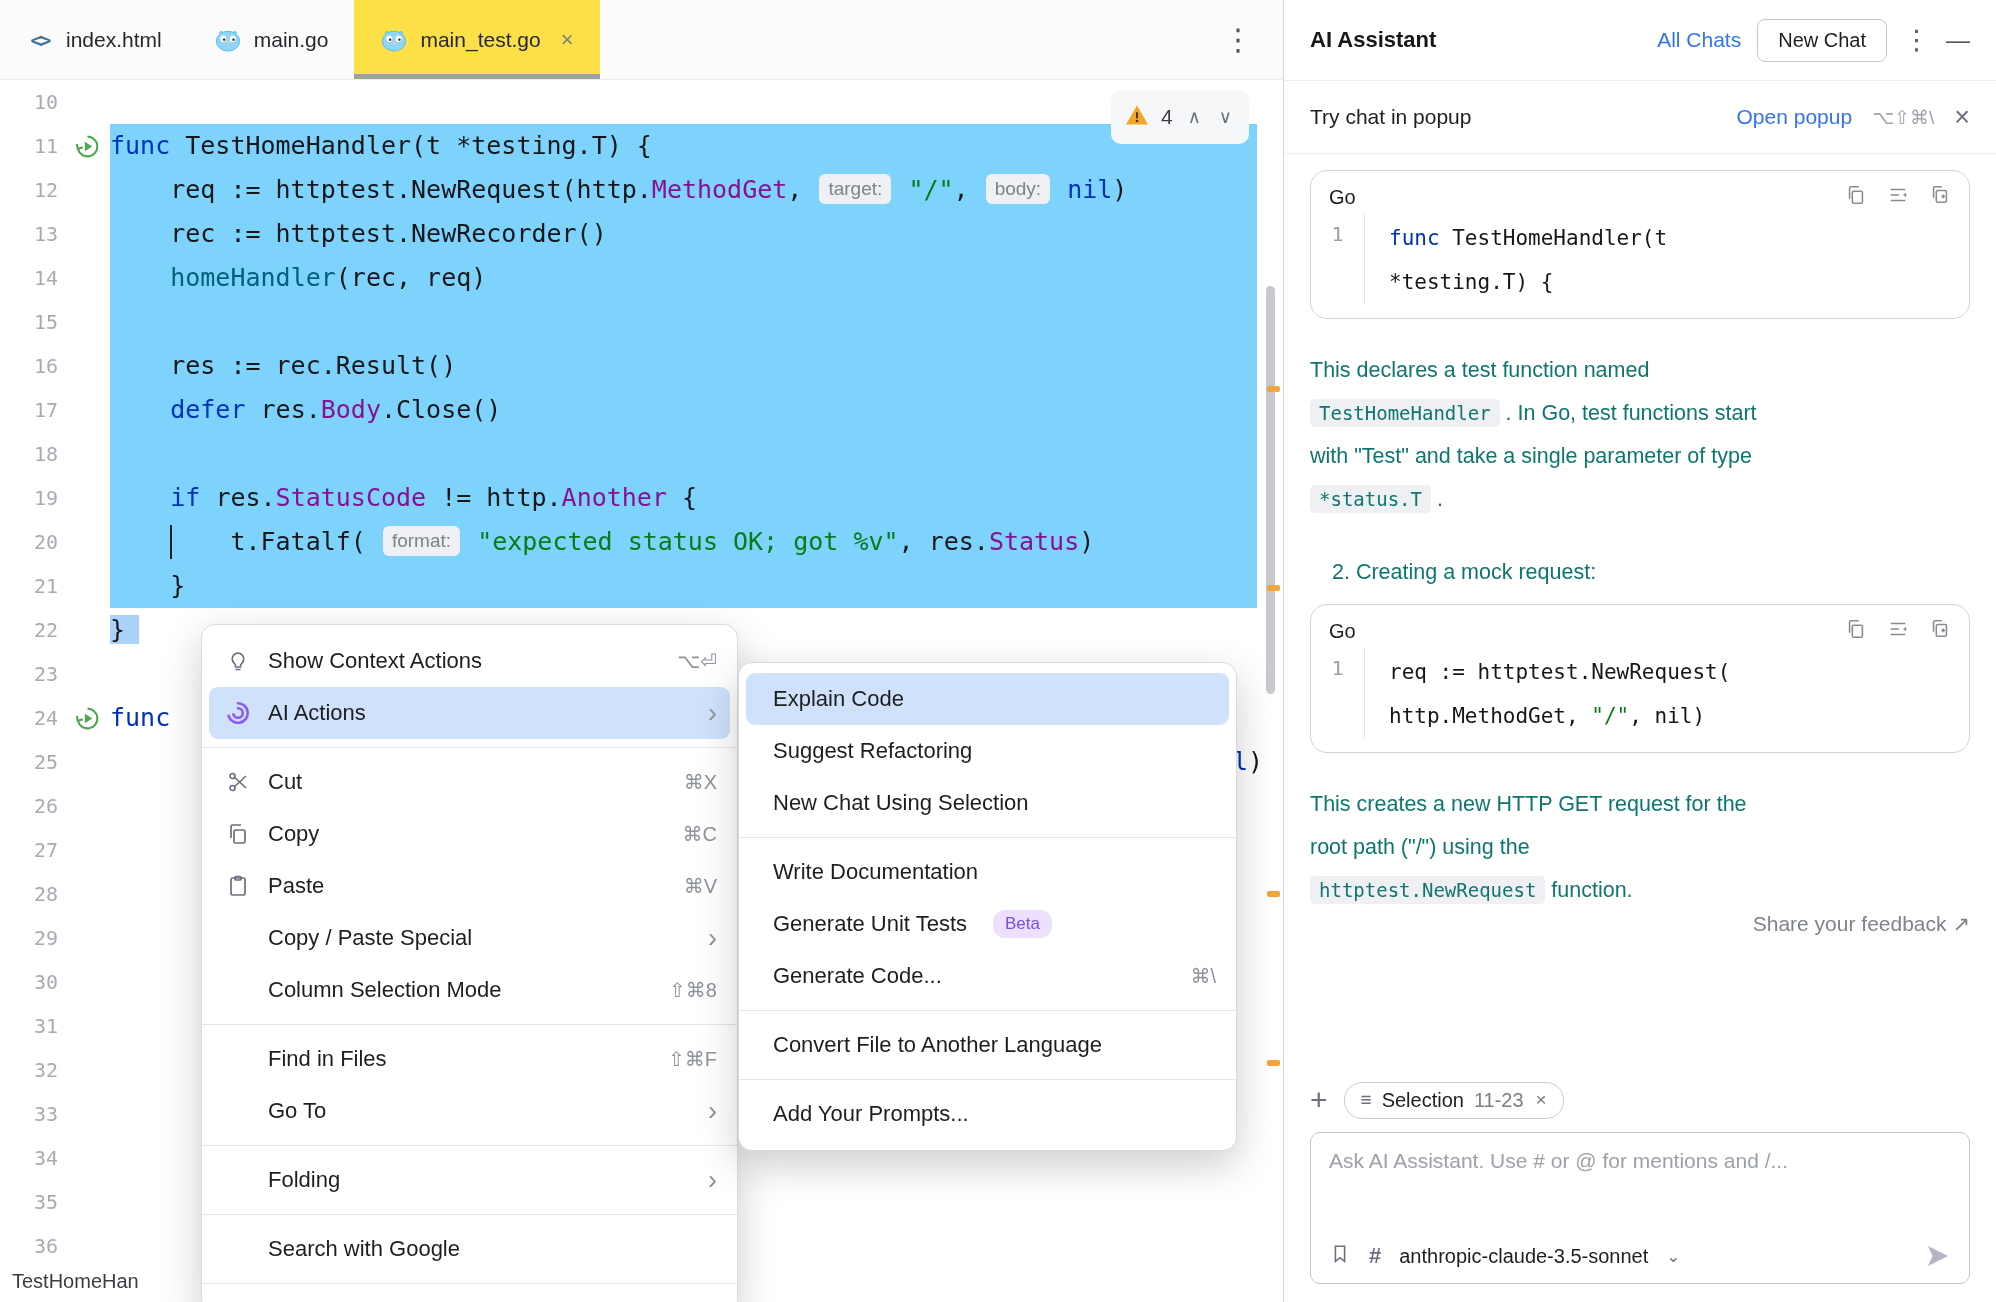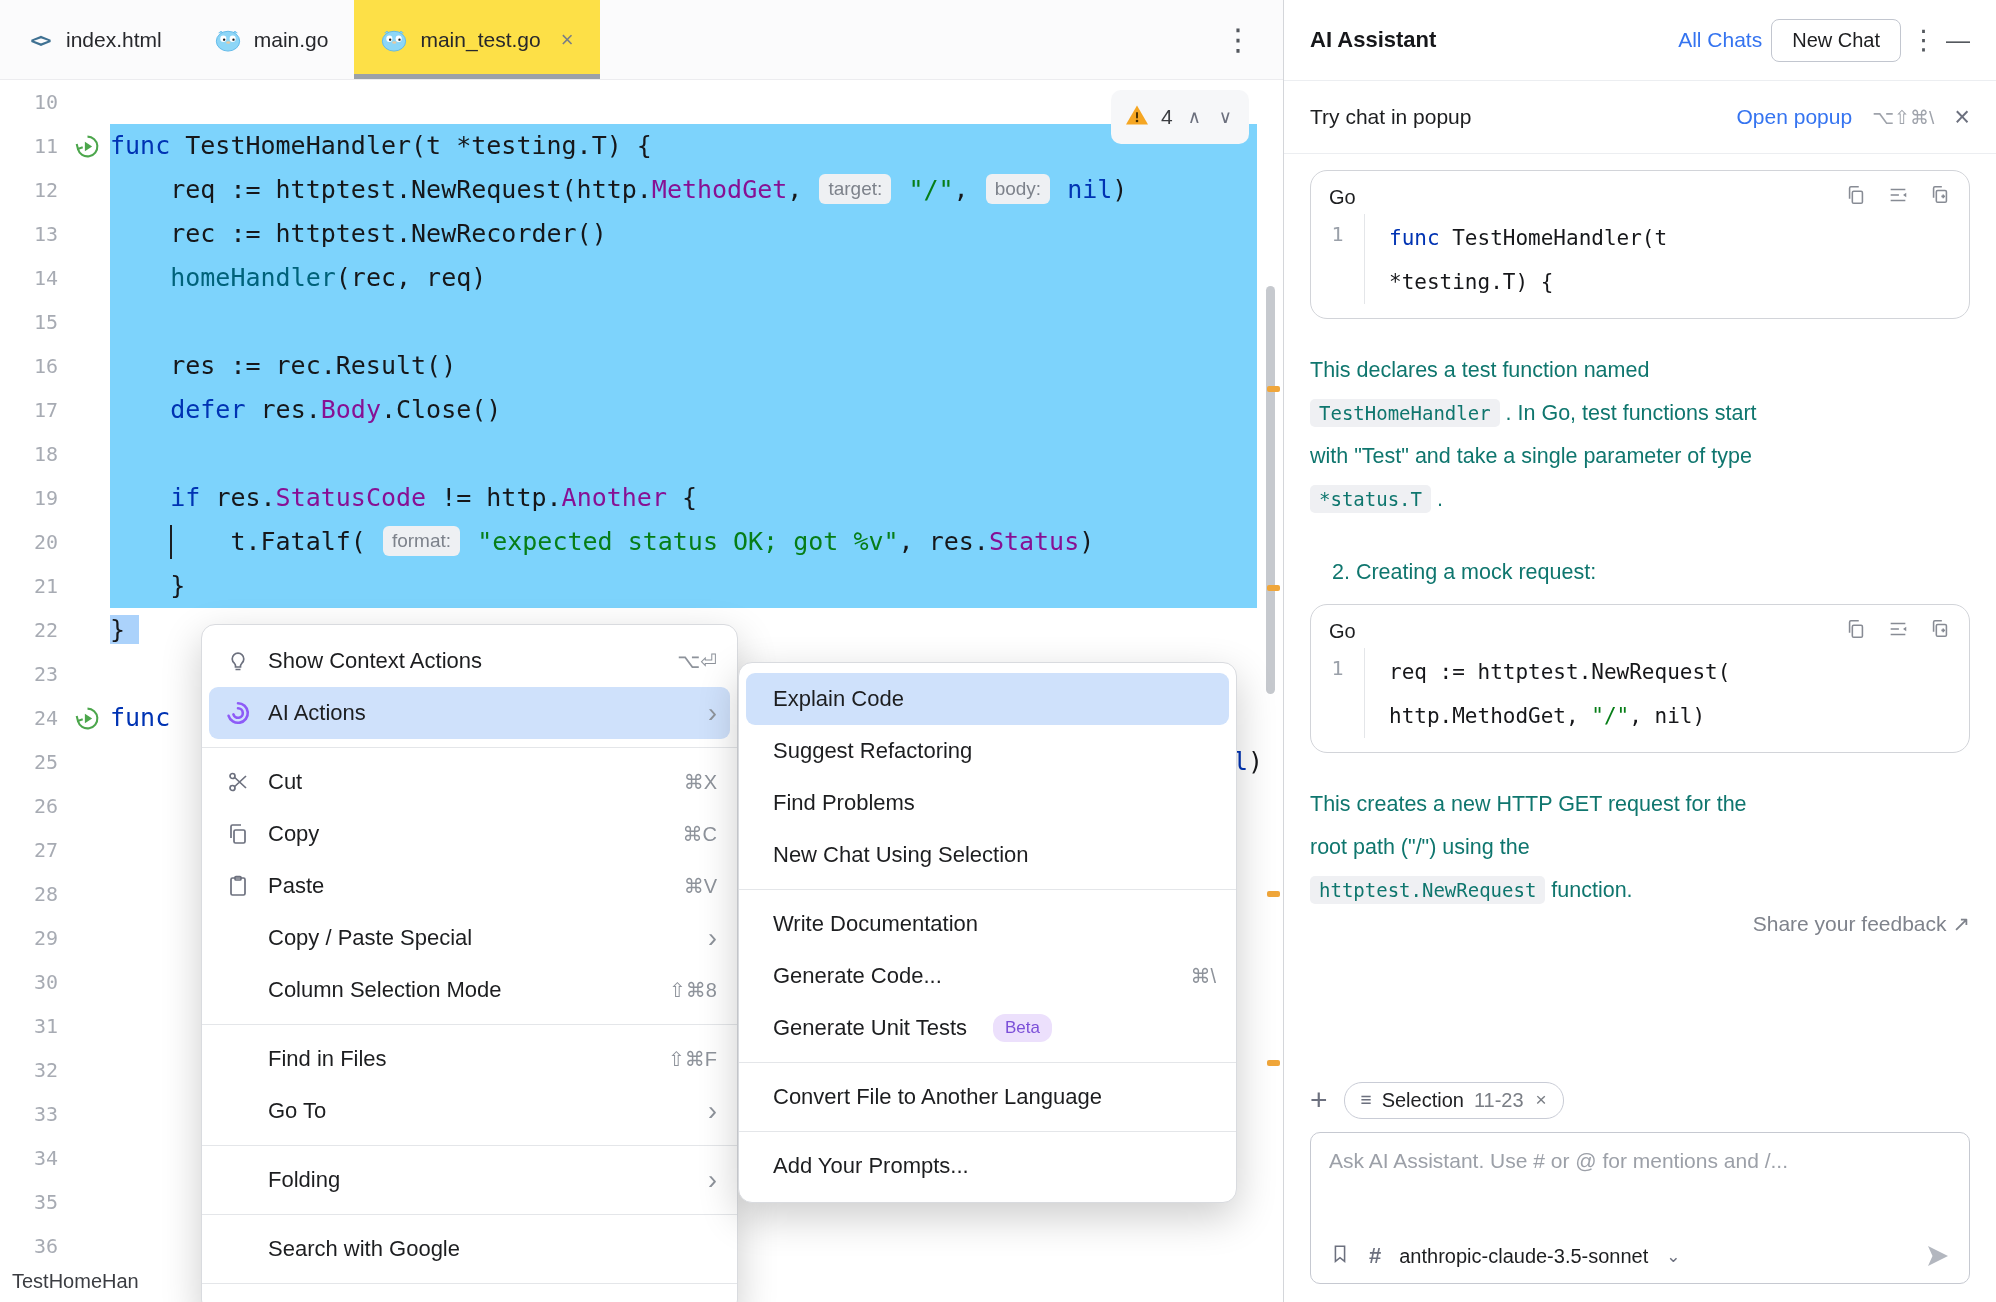"AI Assistant" #panel-header { gap: 9px -> 16px }
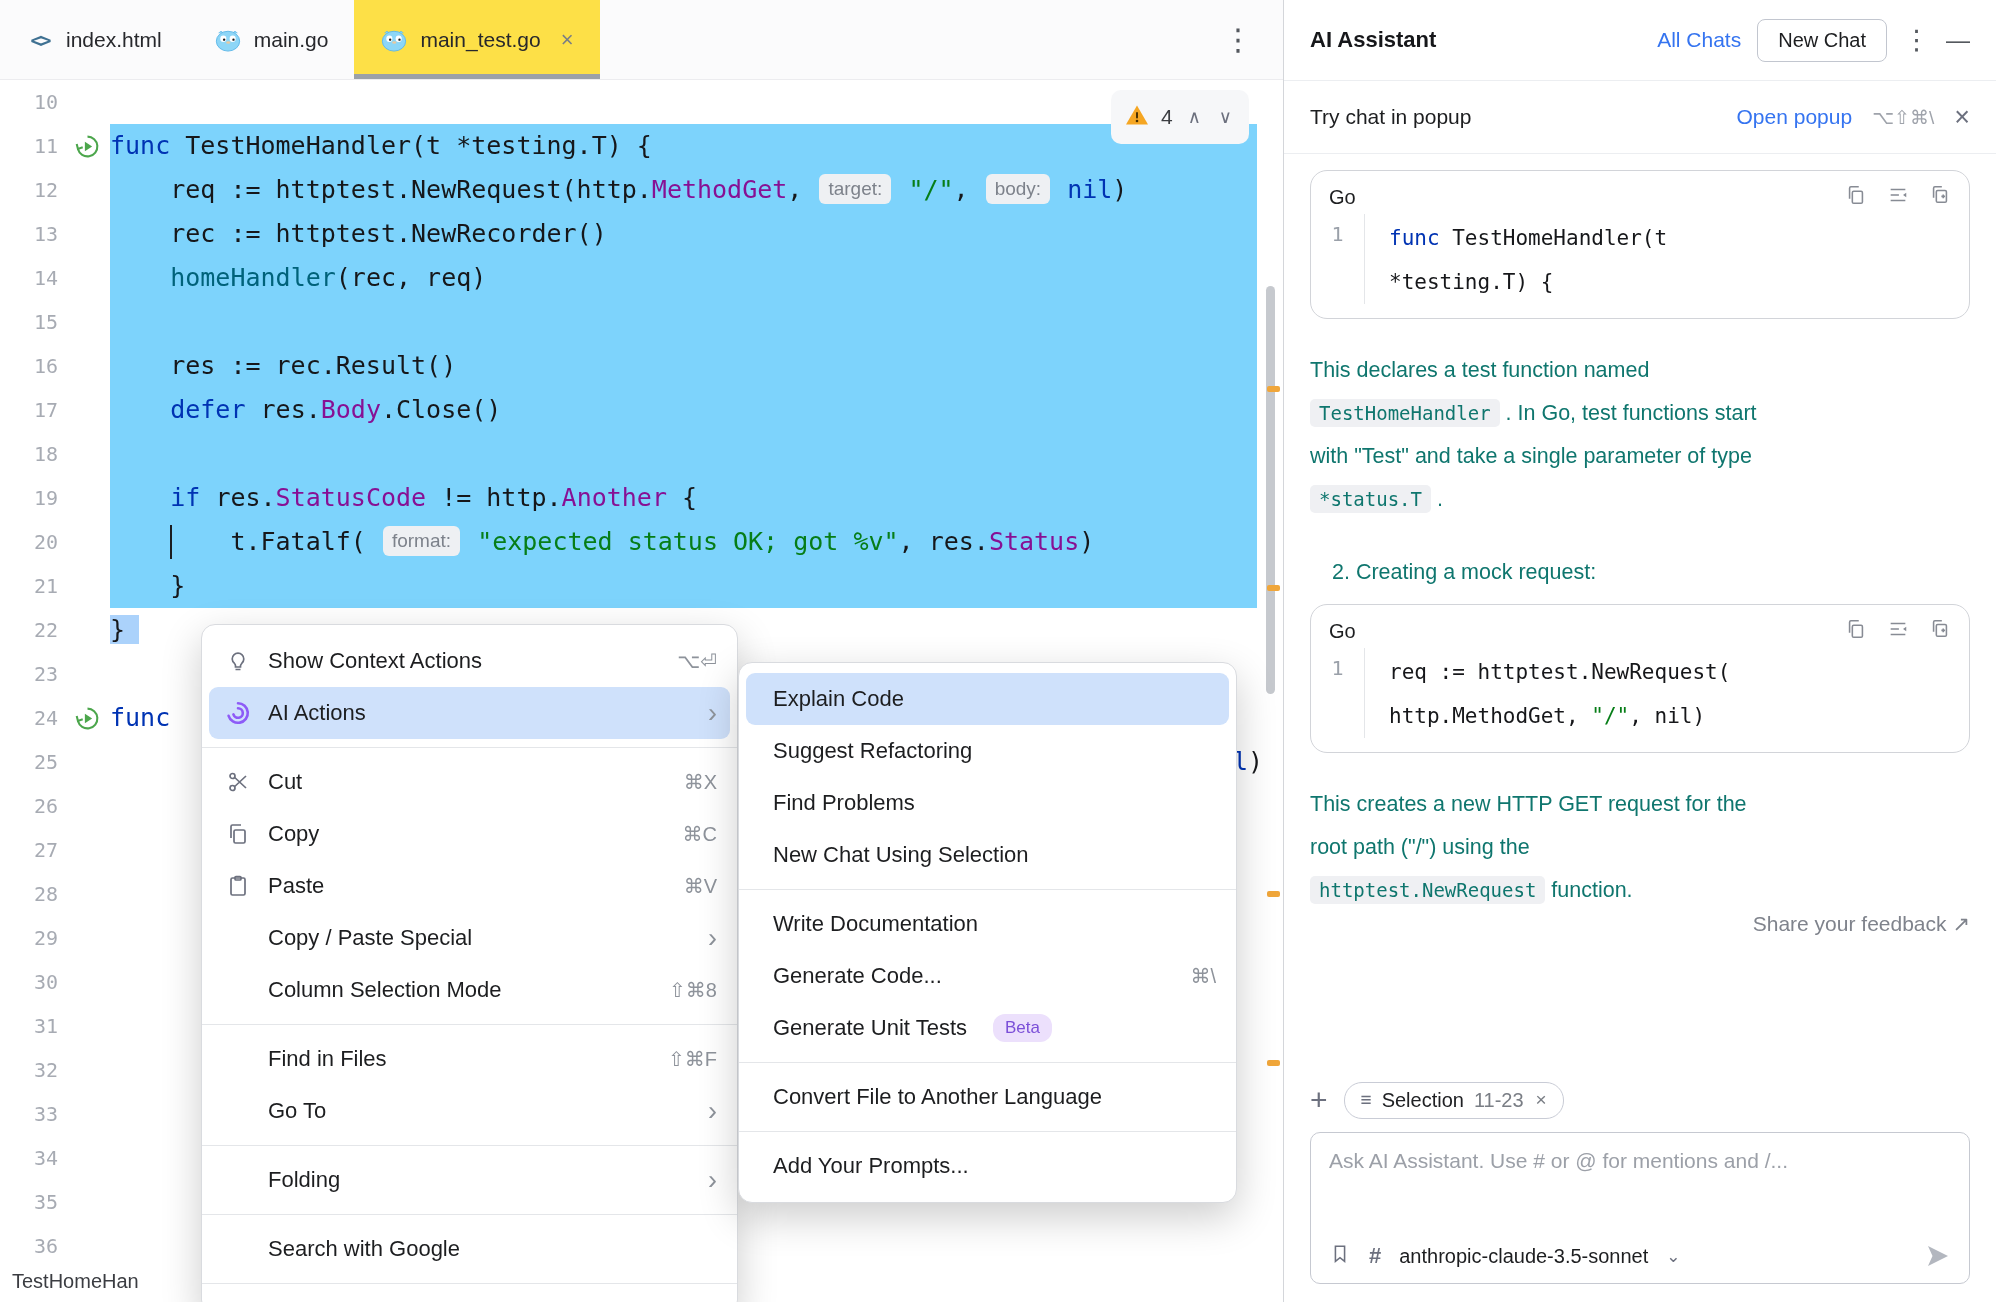"Find Problems" div.menu-item { html: <div> <span>Find Problems</span> <span></span> </div> -> none }
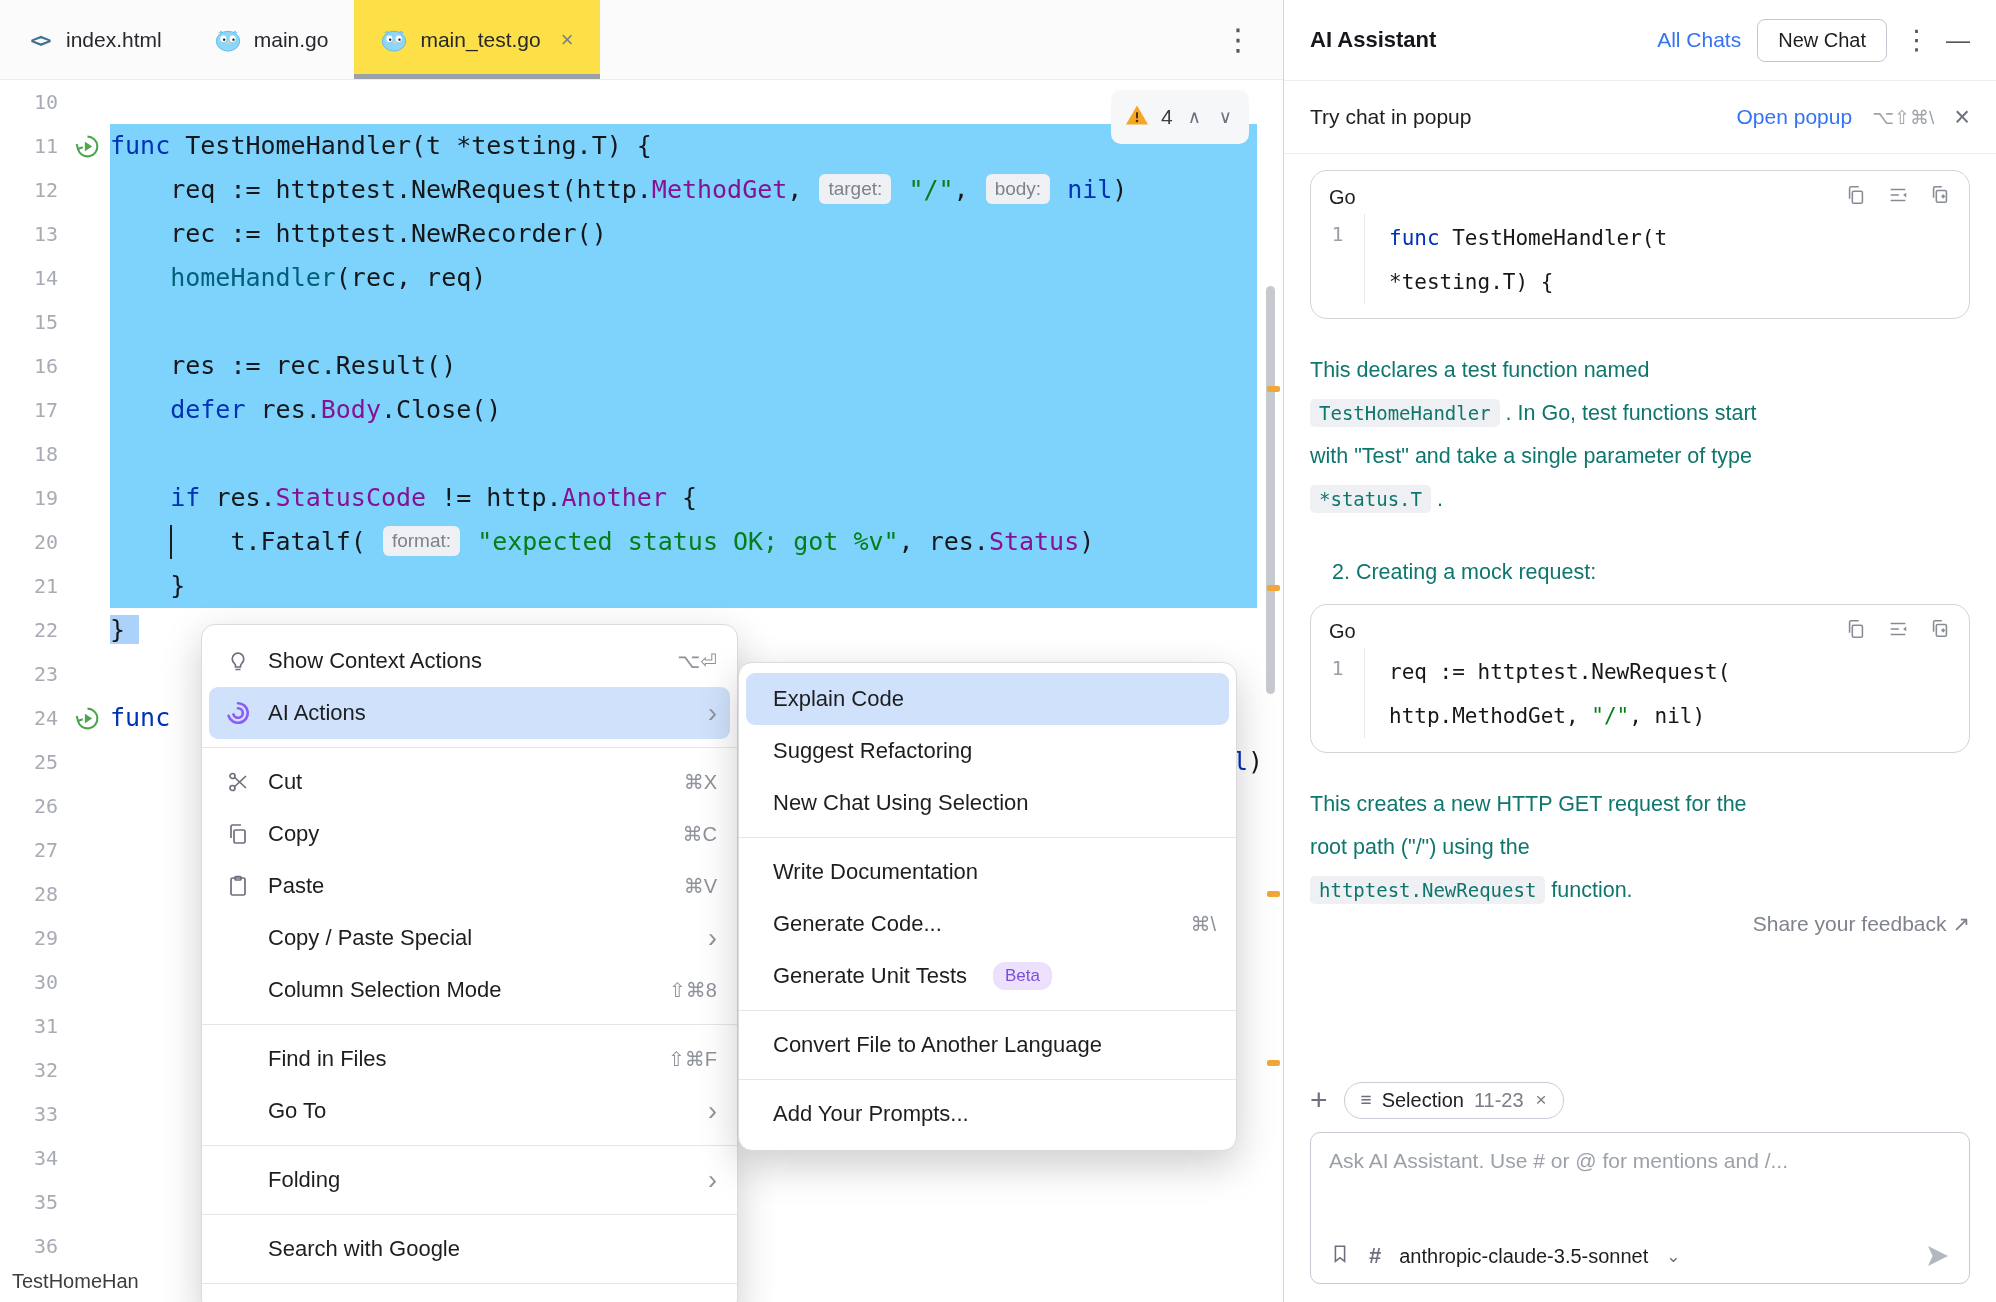"Generate Code..." div.menu-item { order: before "Generate Unit Tests" -> after "Generate Unit Tests" }
